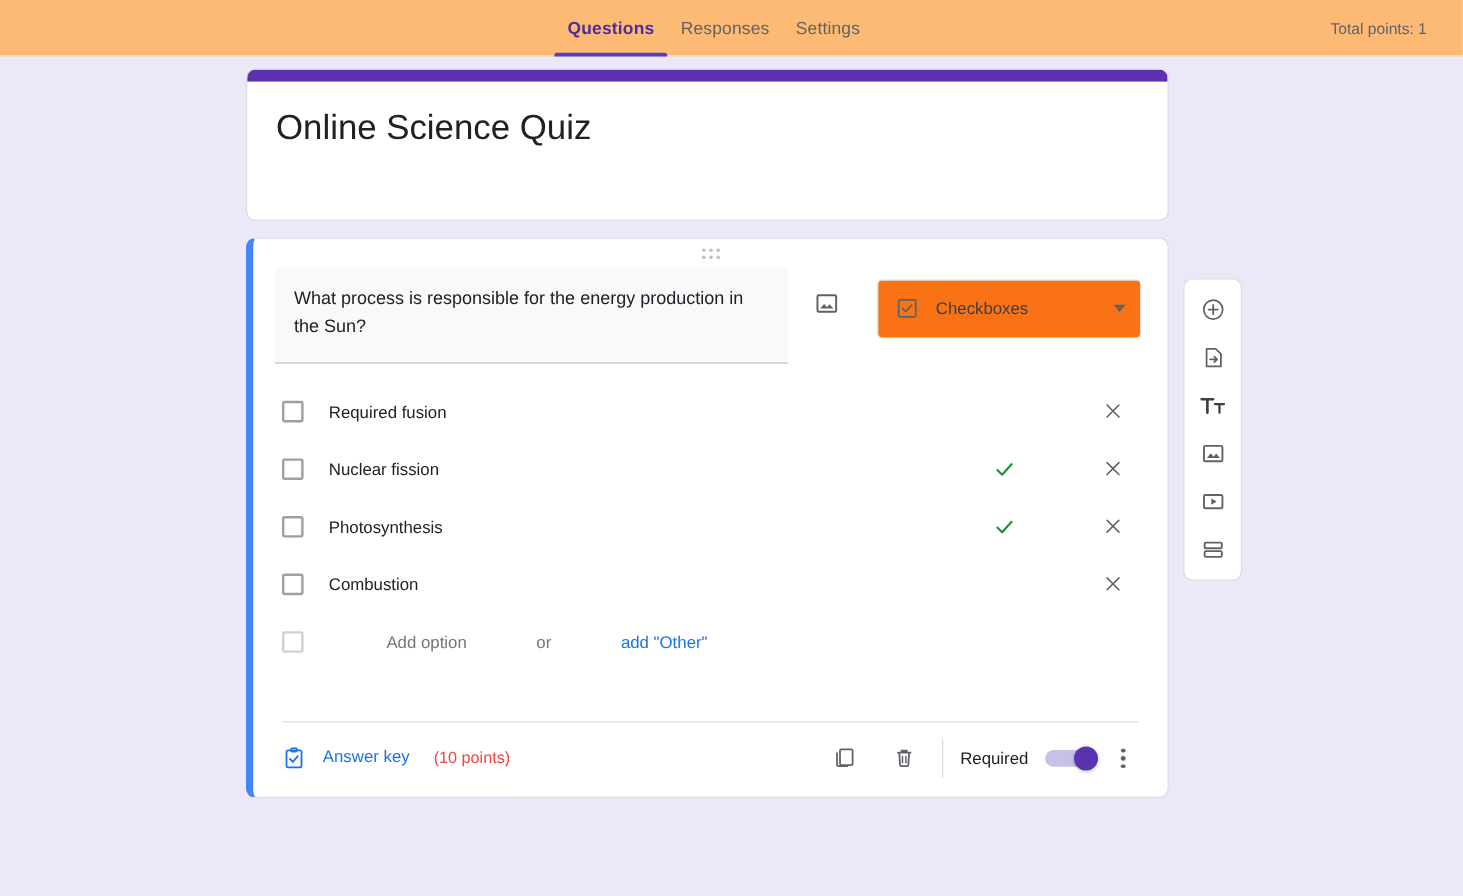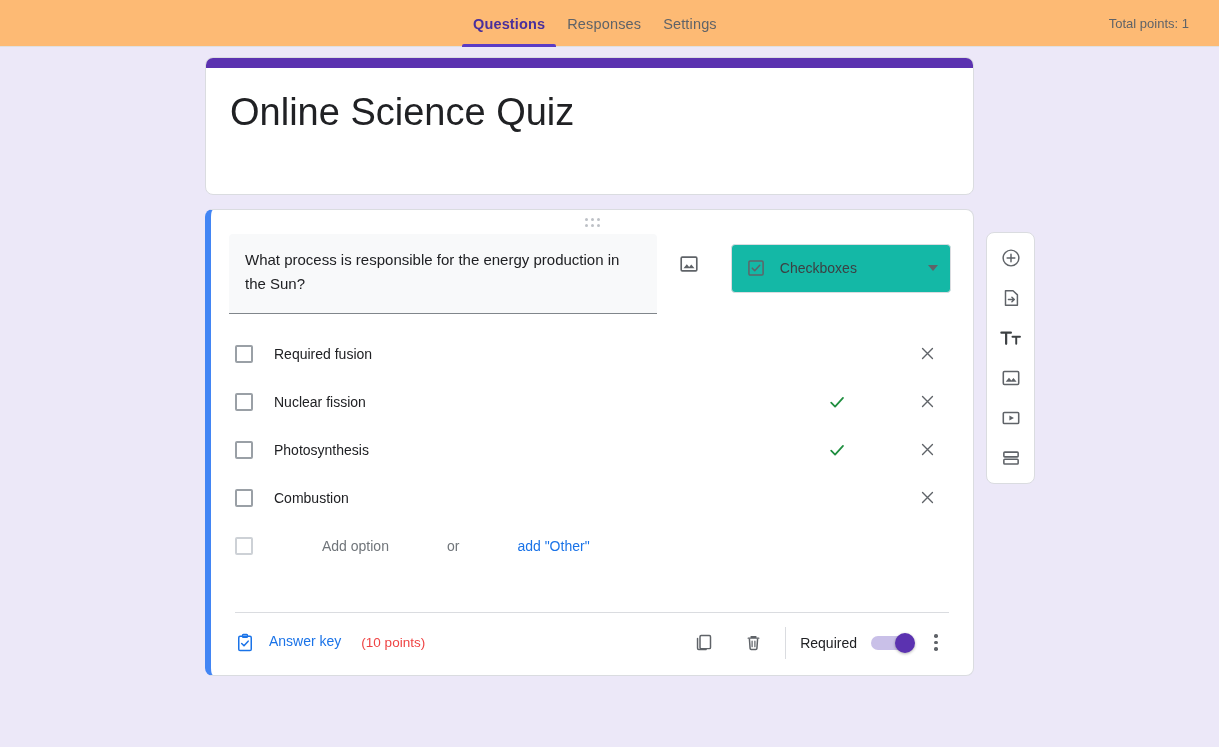"Online Science Quiz" .form-title { font-size: 38px -> 29px }
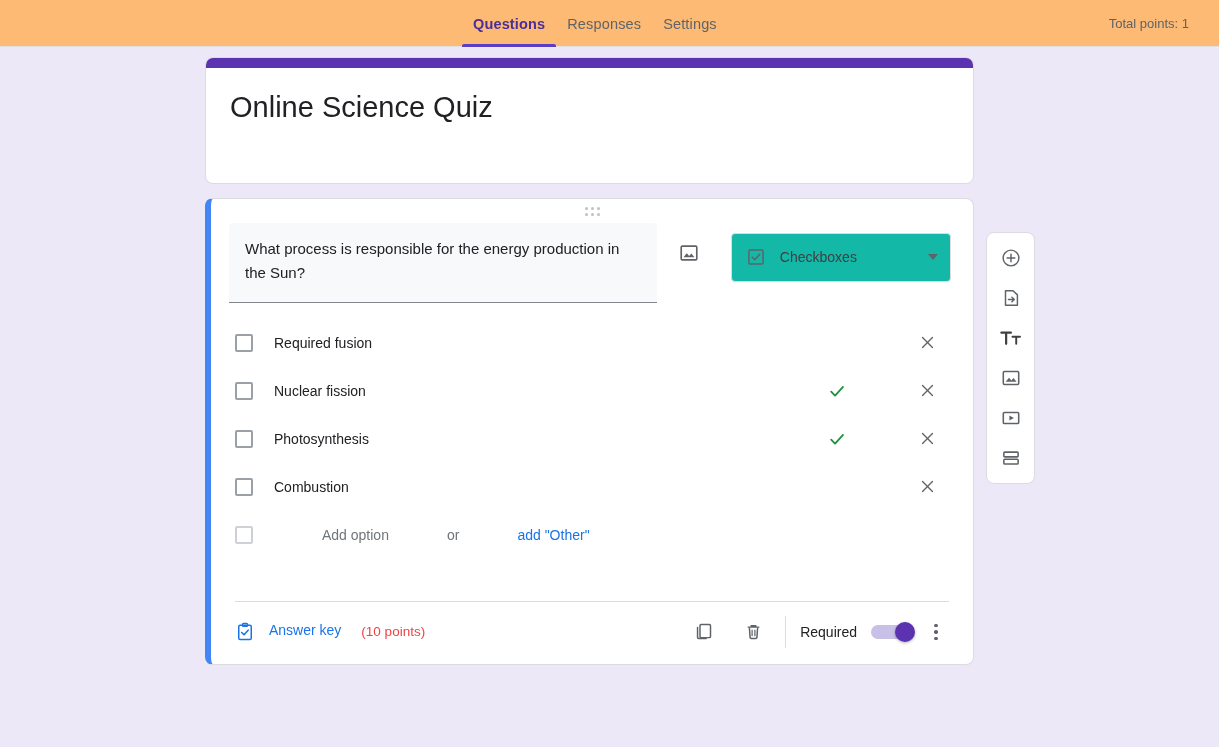"Checkboxes" .q-type { background: #14b8a6 -> #f97316 }
